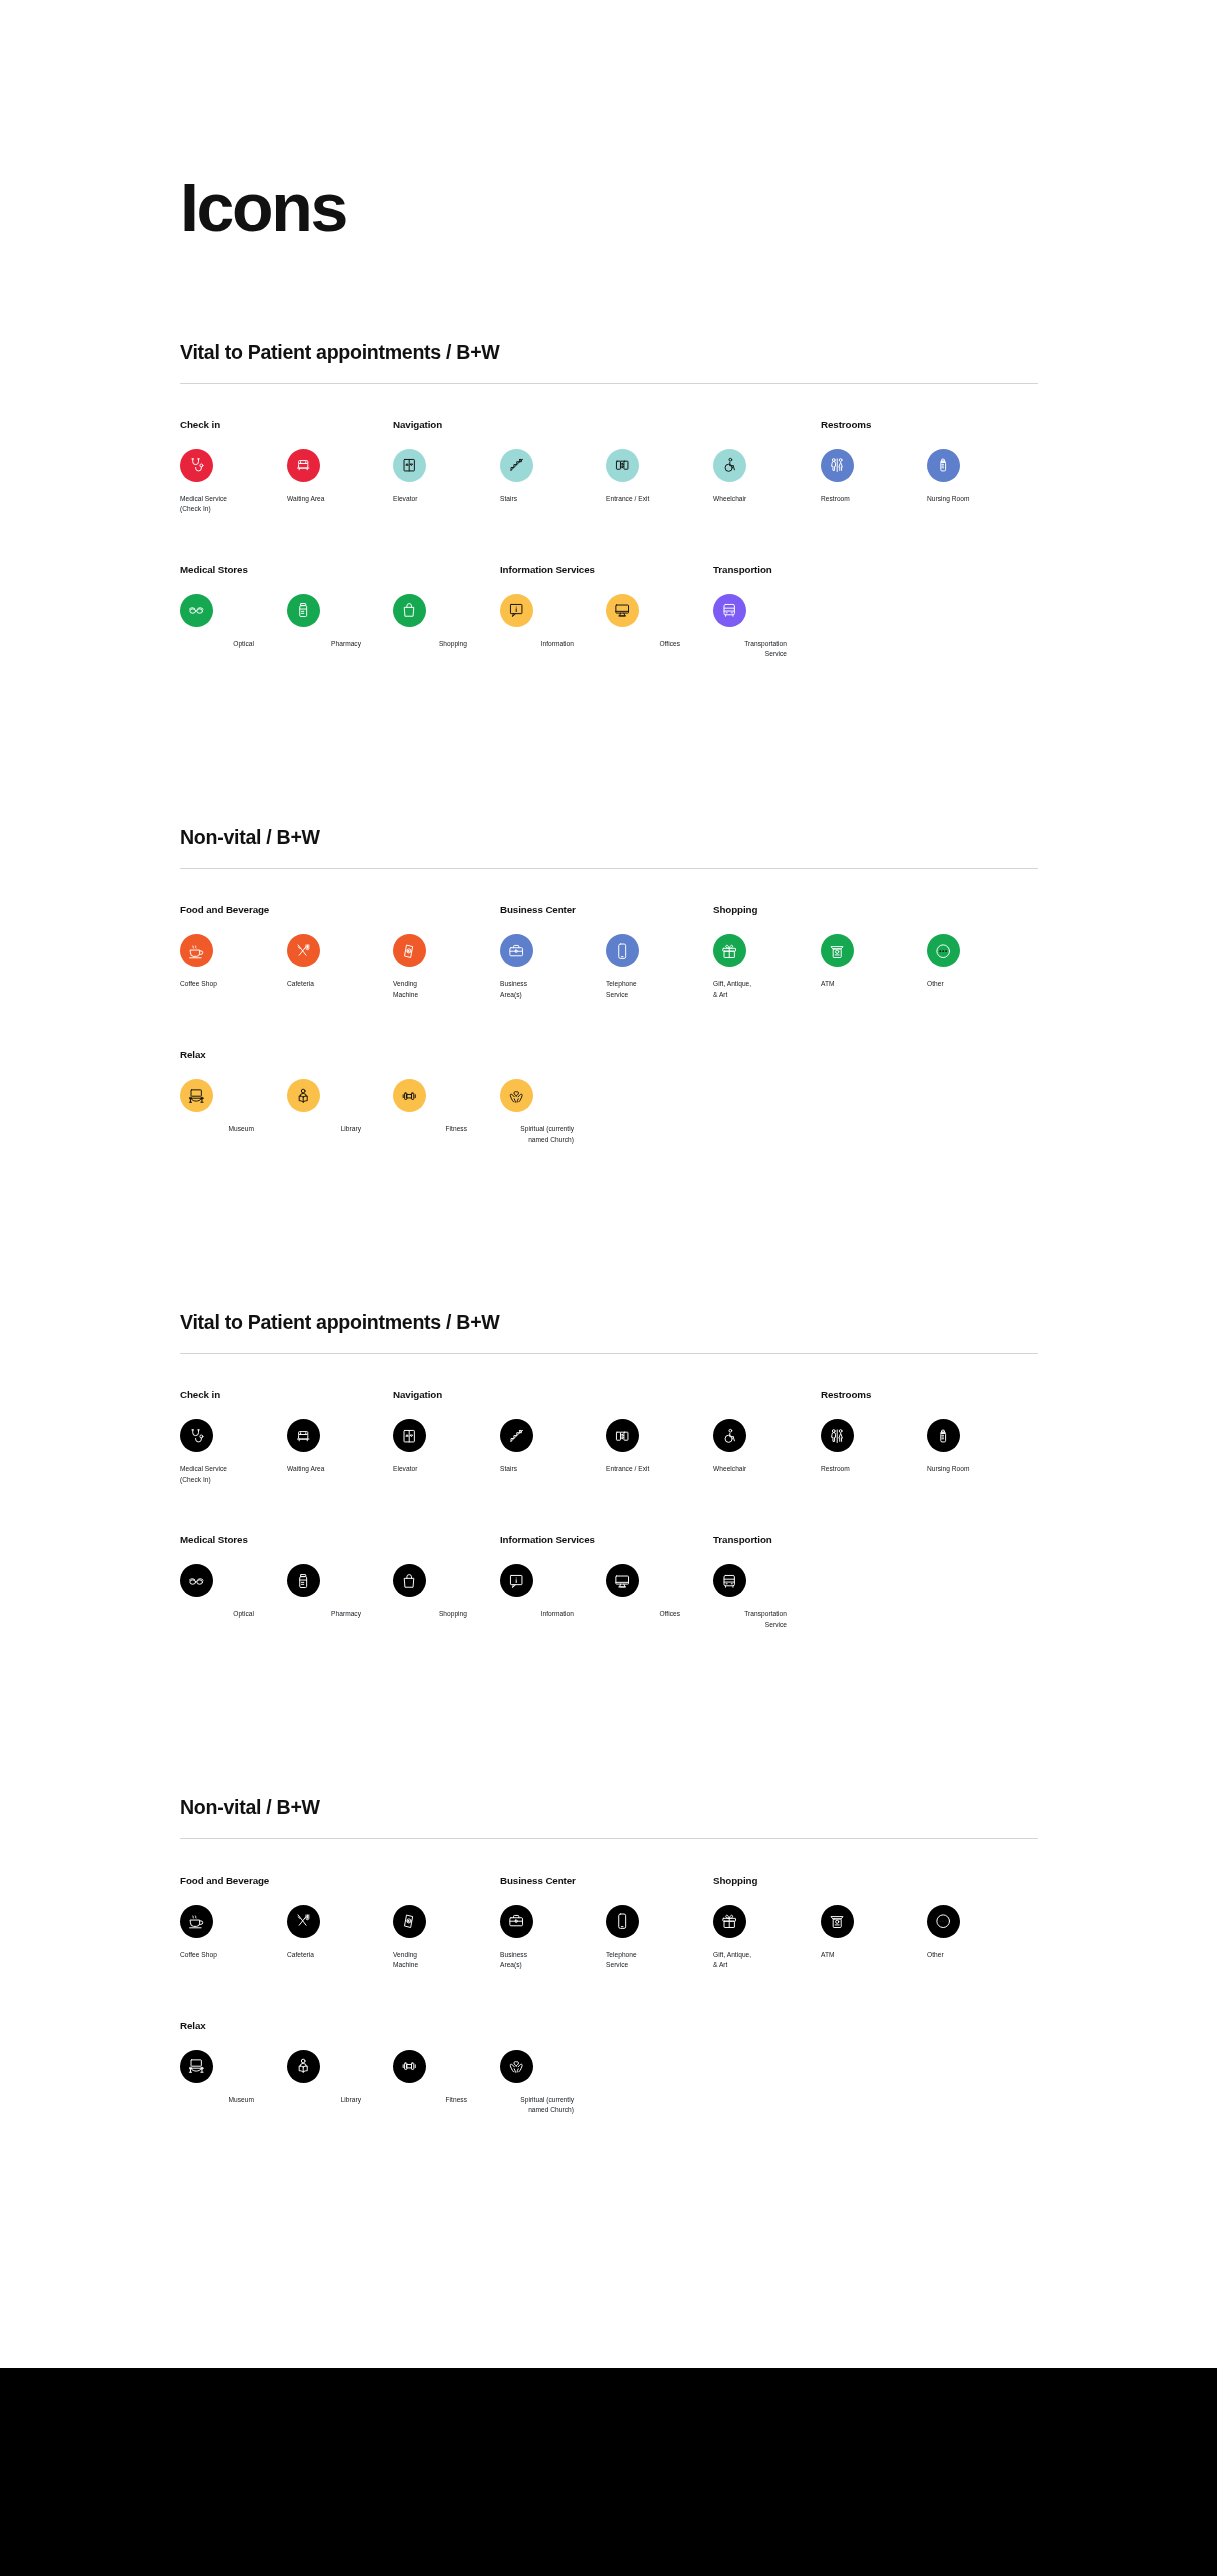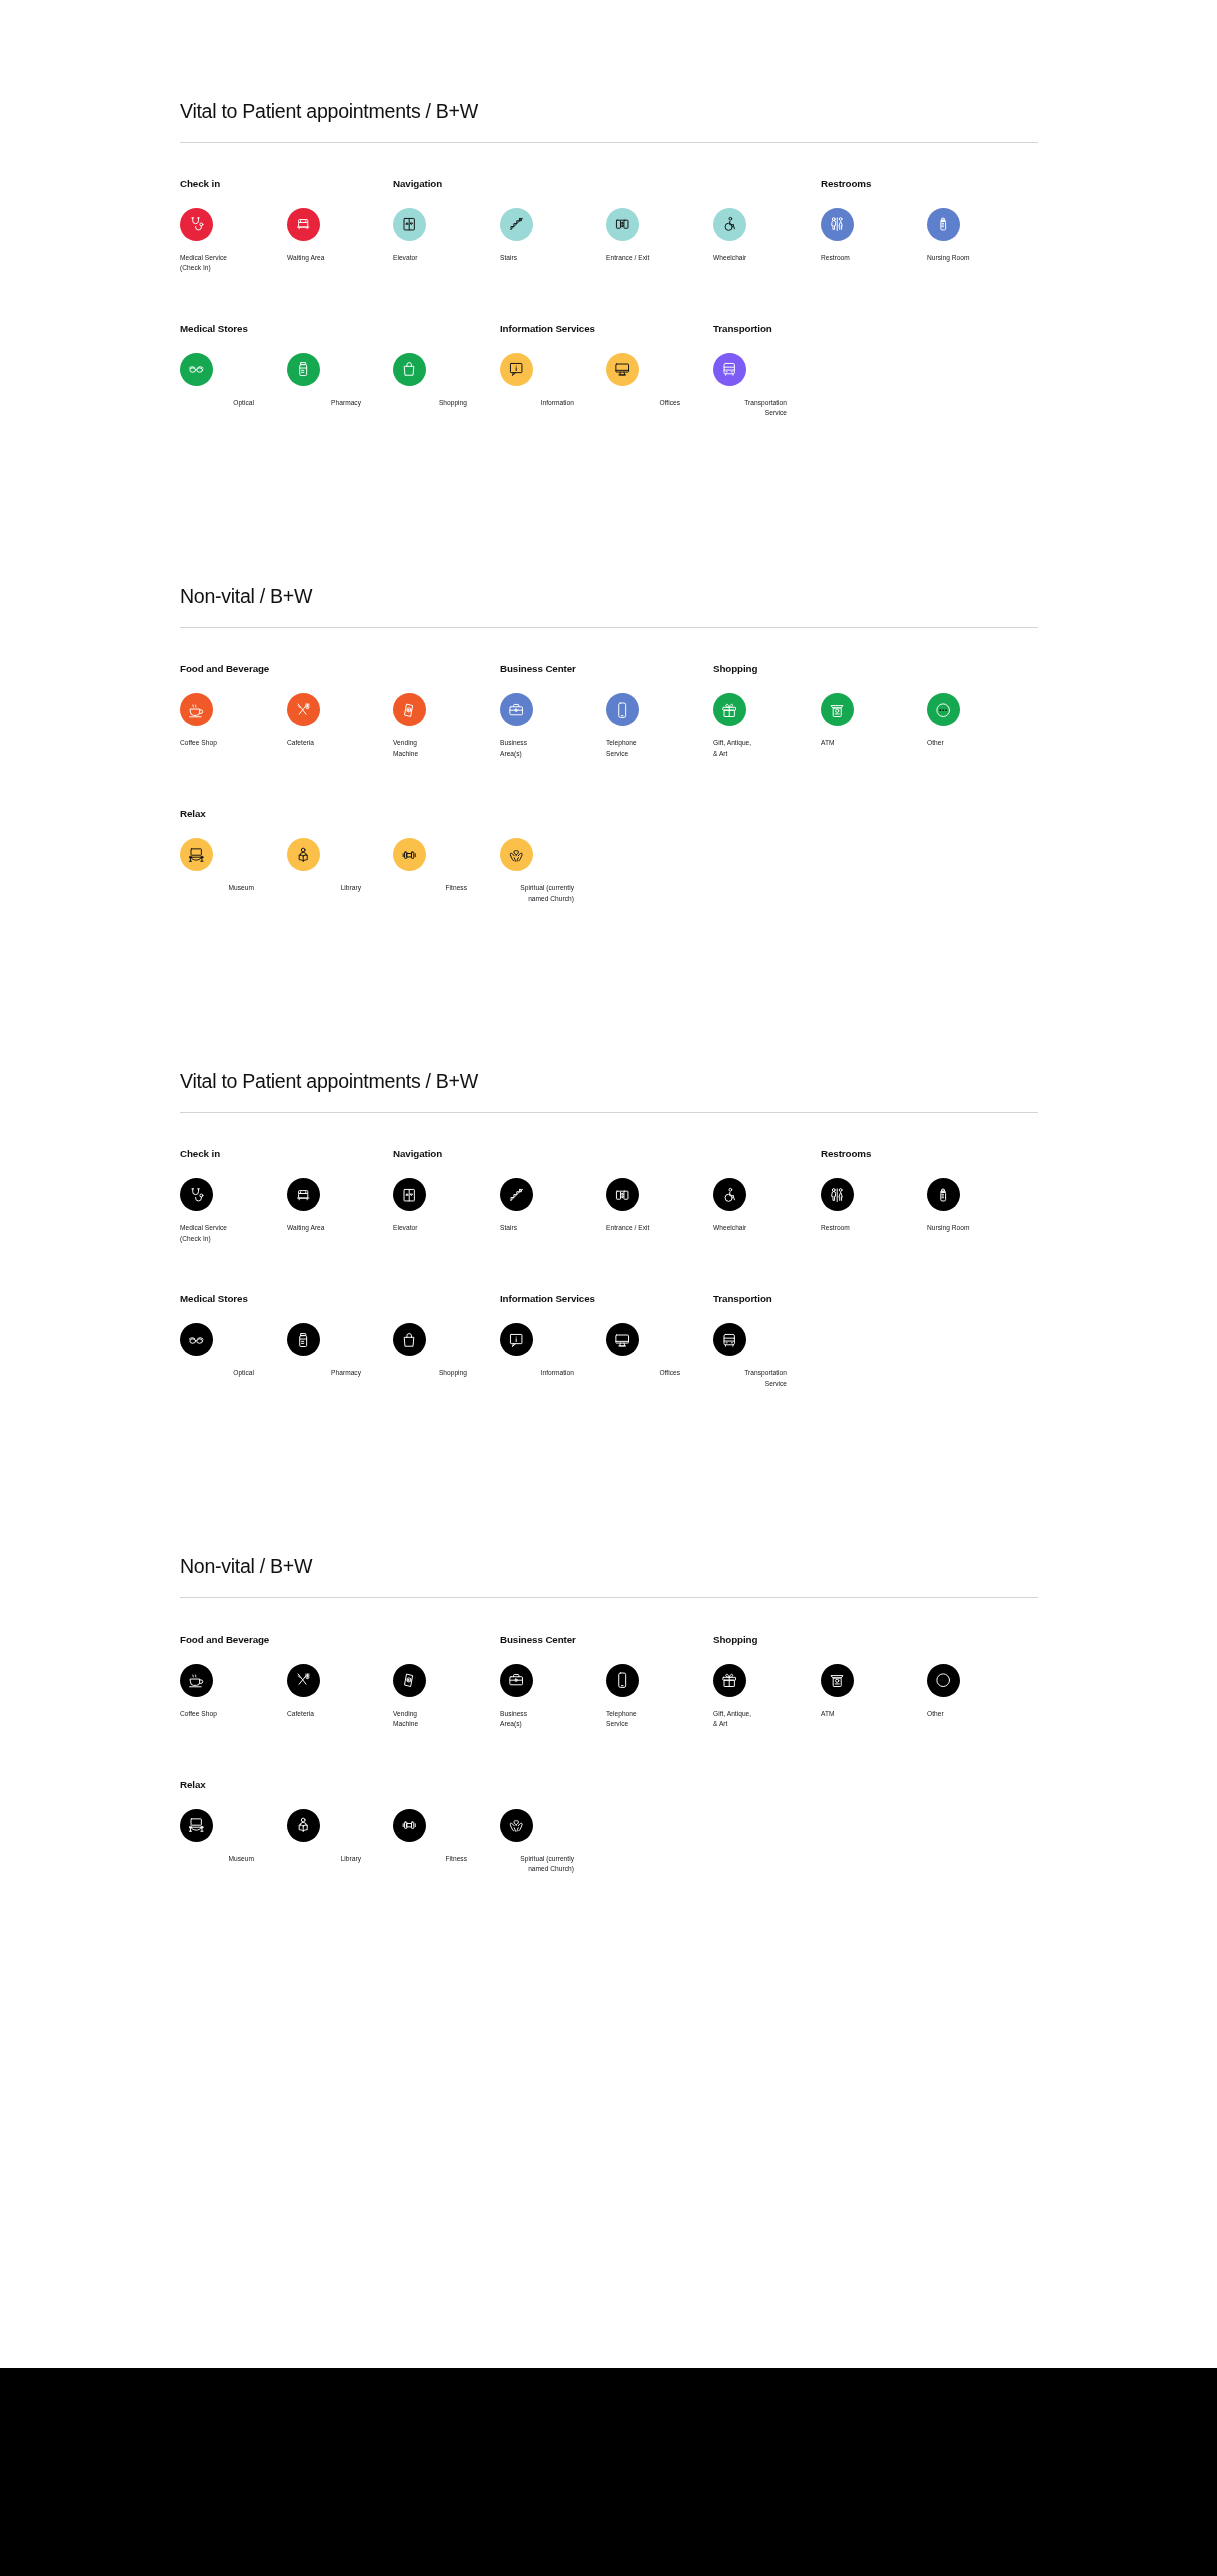"Icons" h1.title { html: none -> <h1>Icons</h1> }
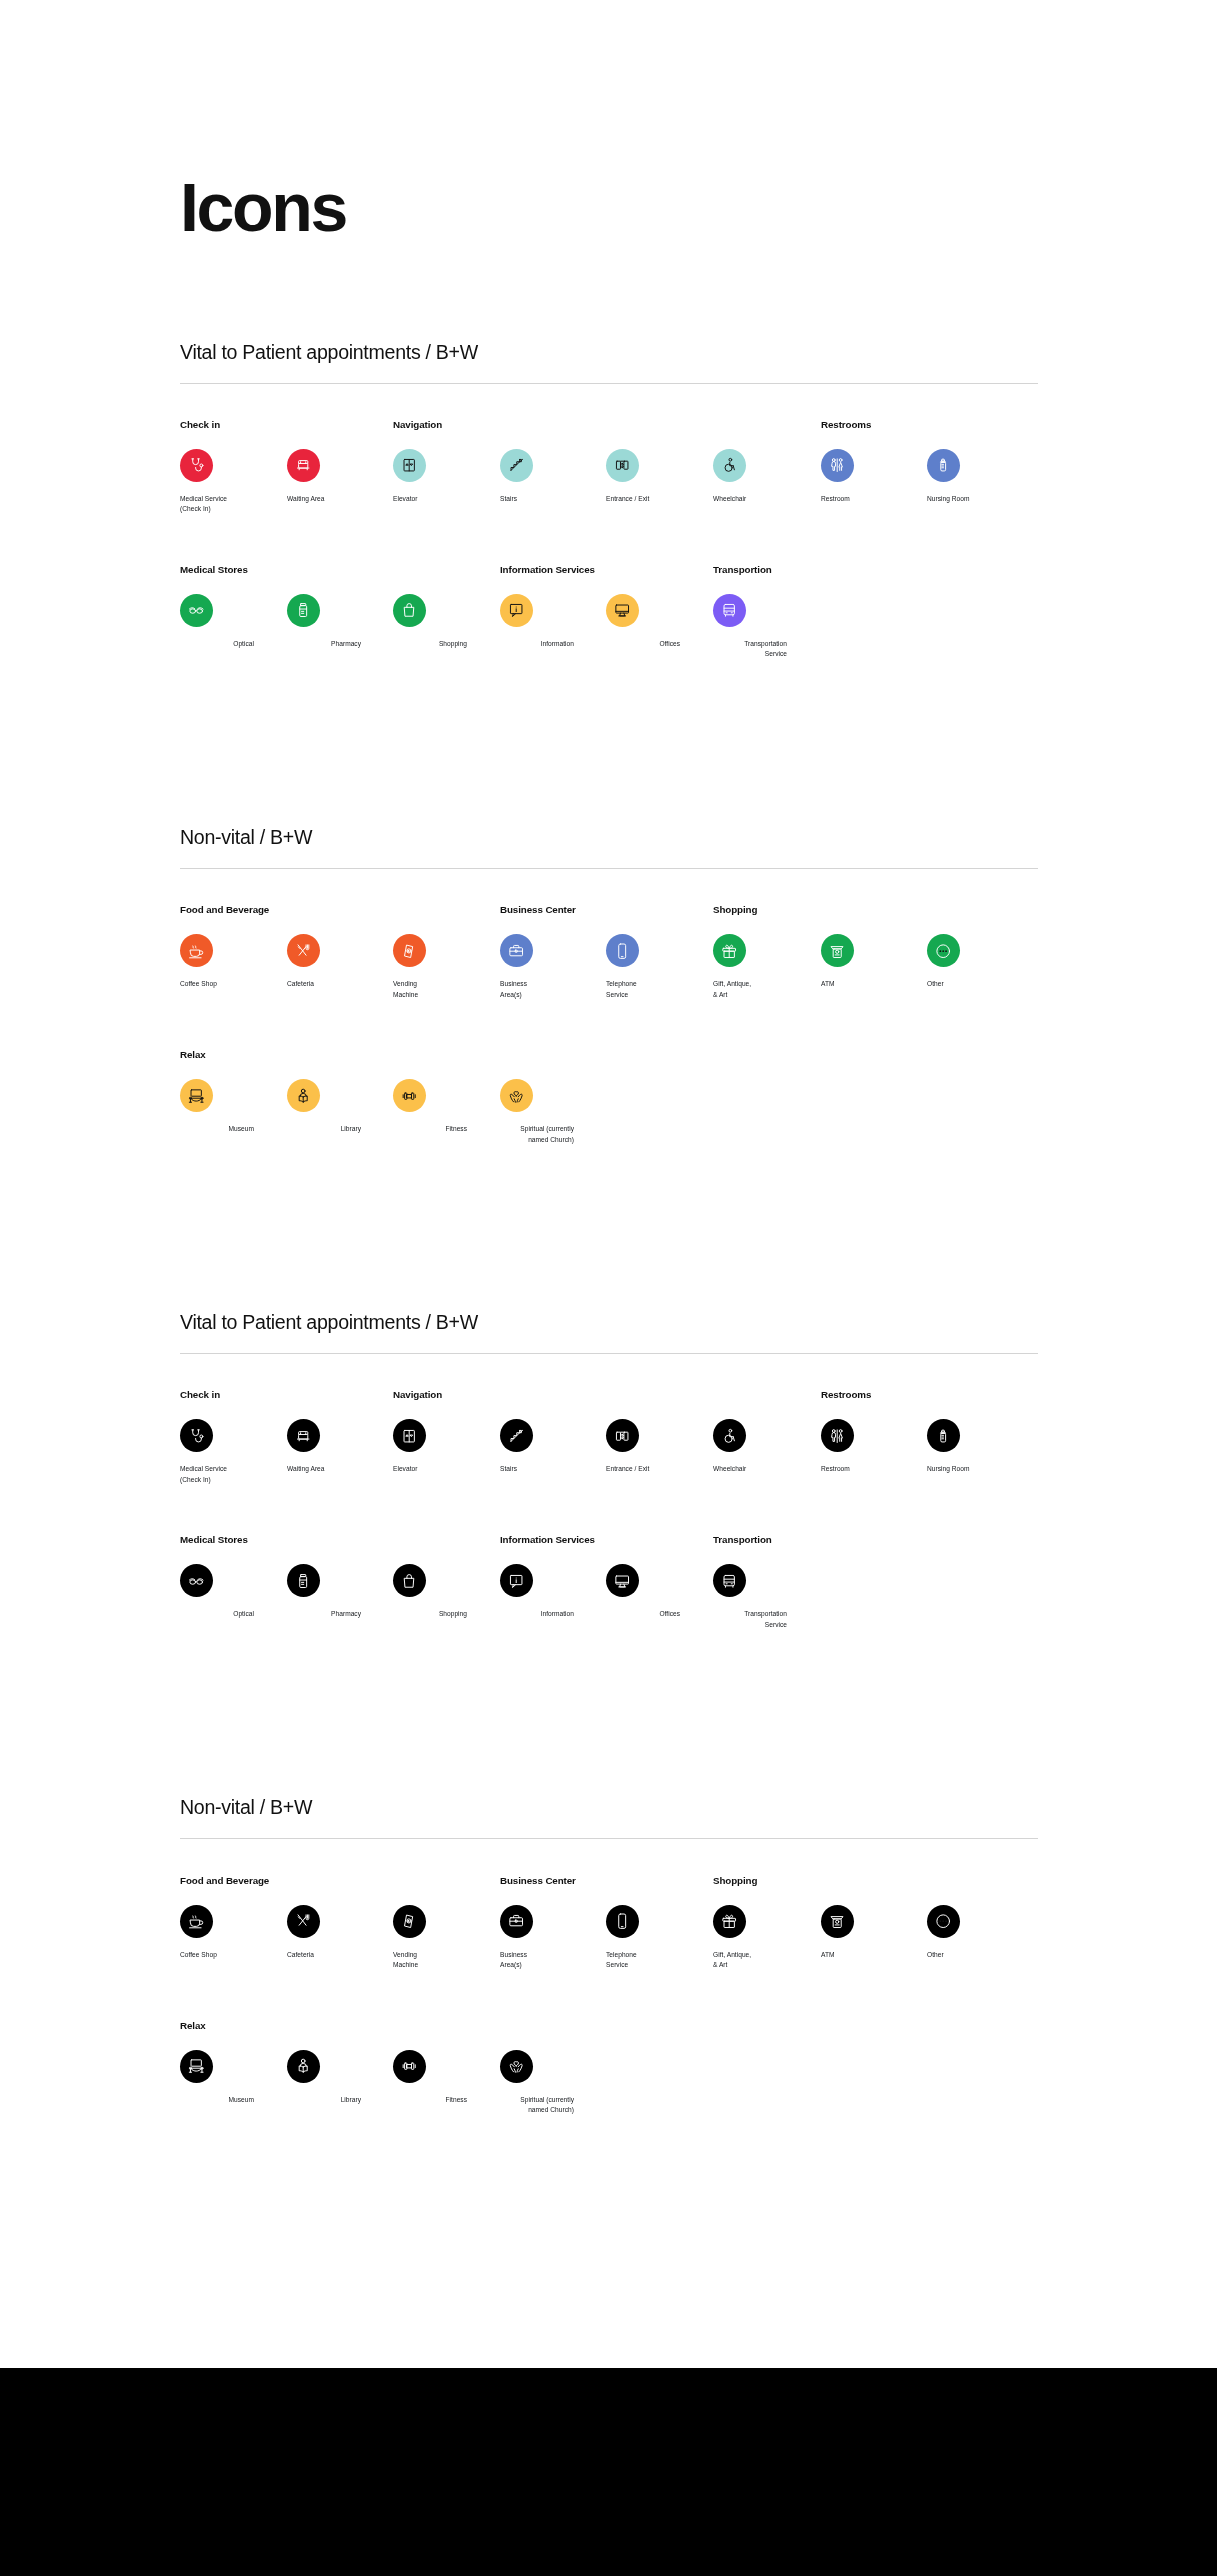"Vital to Patient appointments /" .section-title { font-weight: 400 -> 700 }
